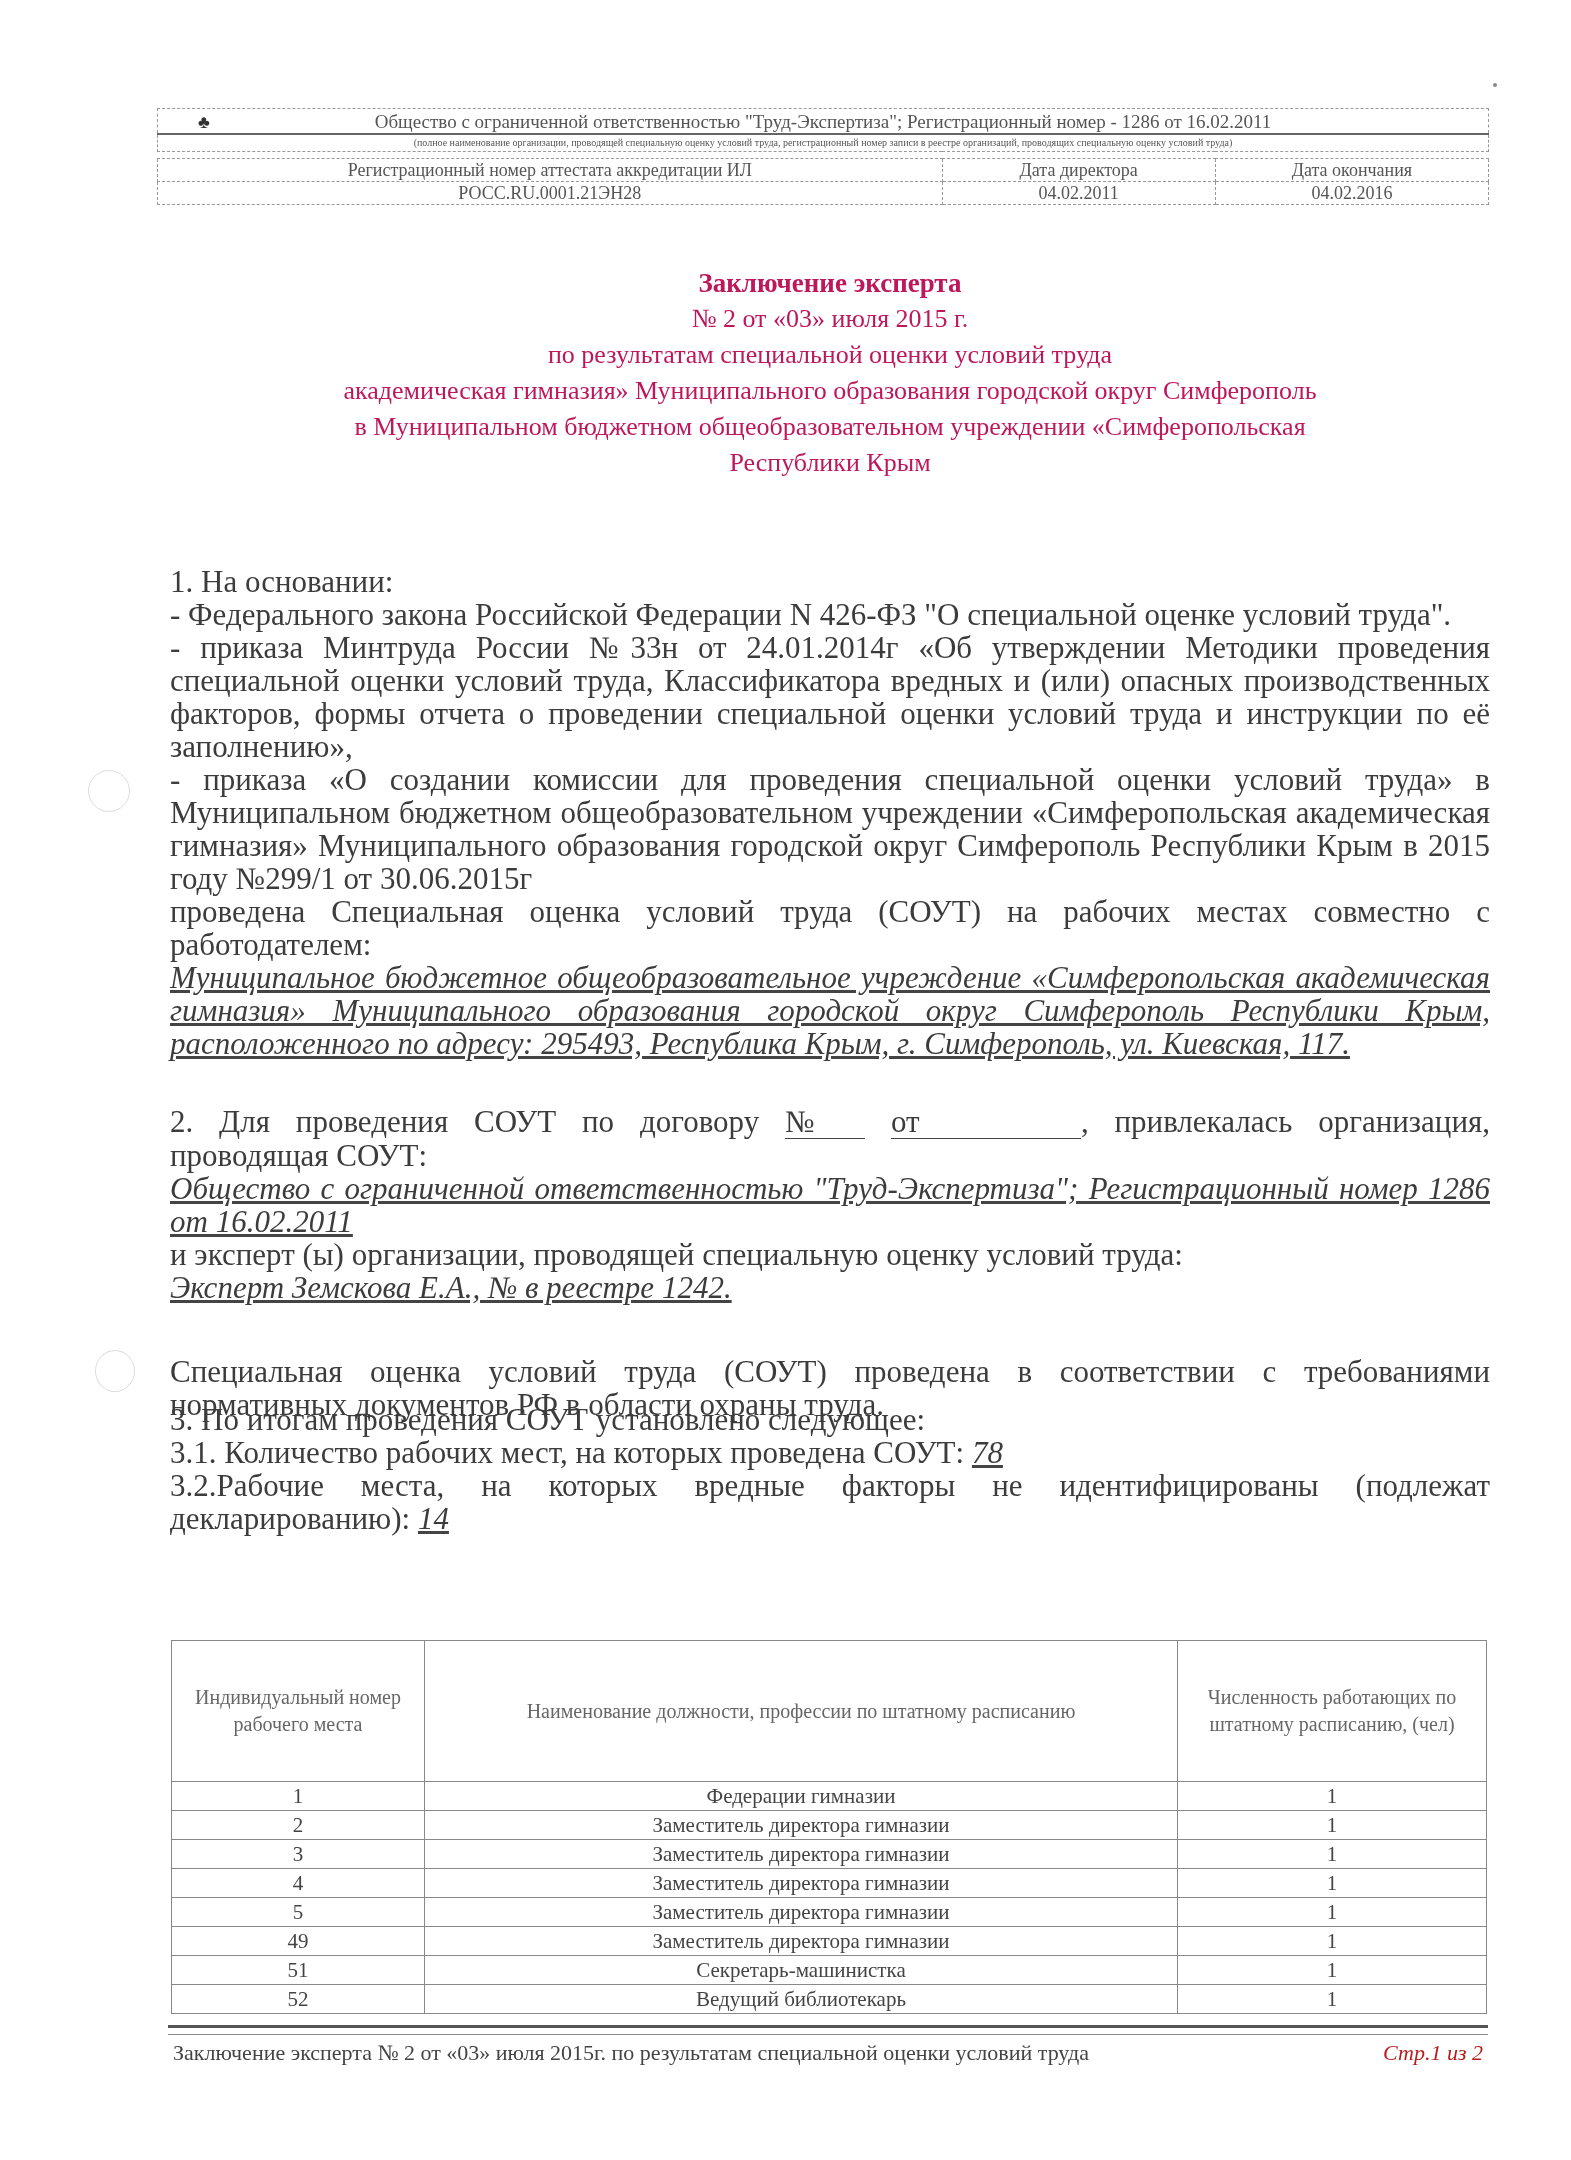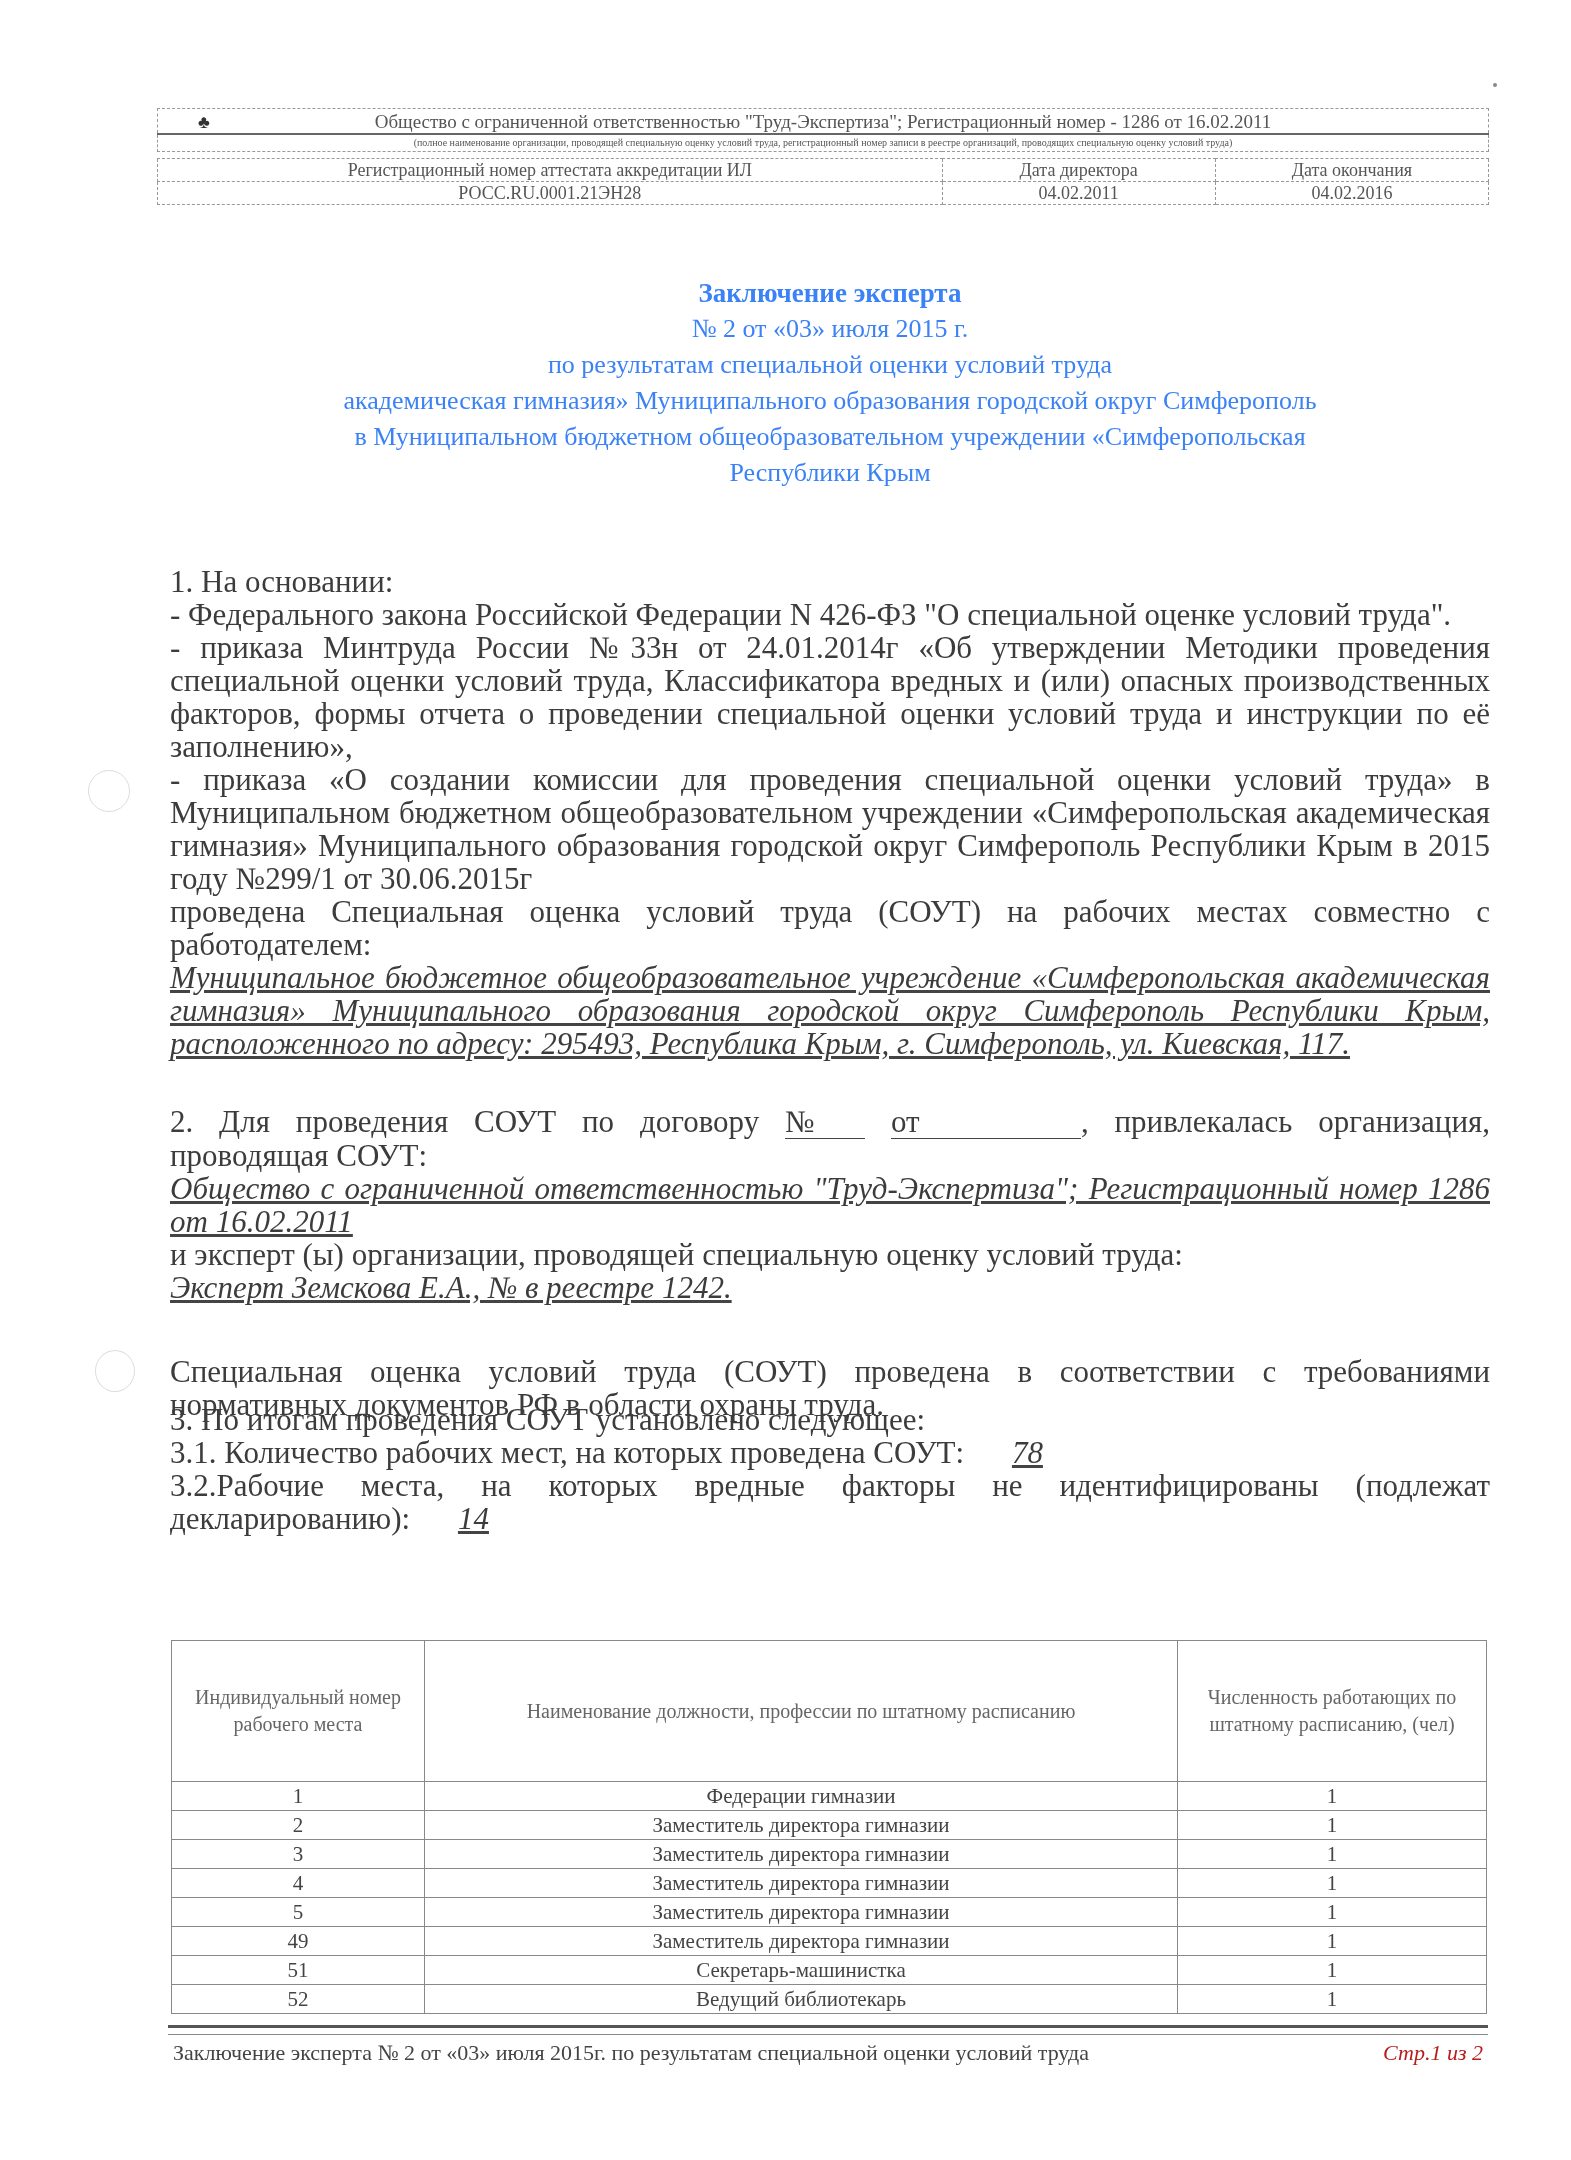"Заключение эксперта" .title-block { color: #3b82f6 -> #be185d; top: 275px -> 265px }
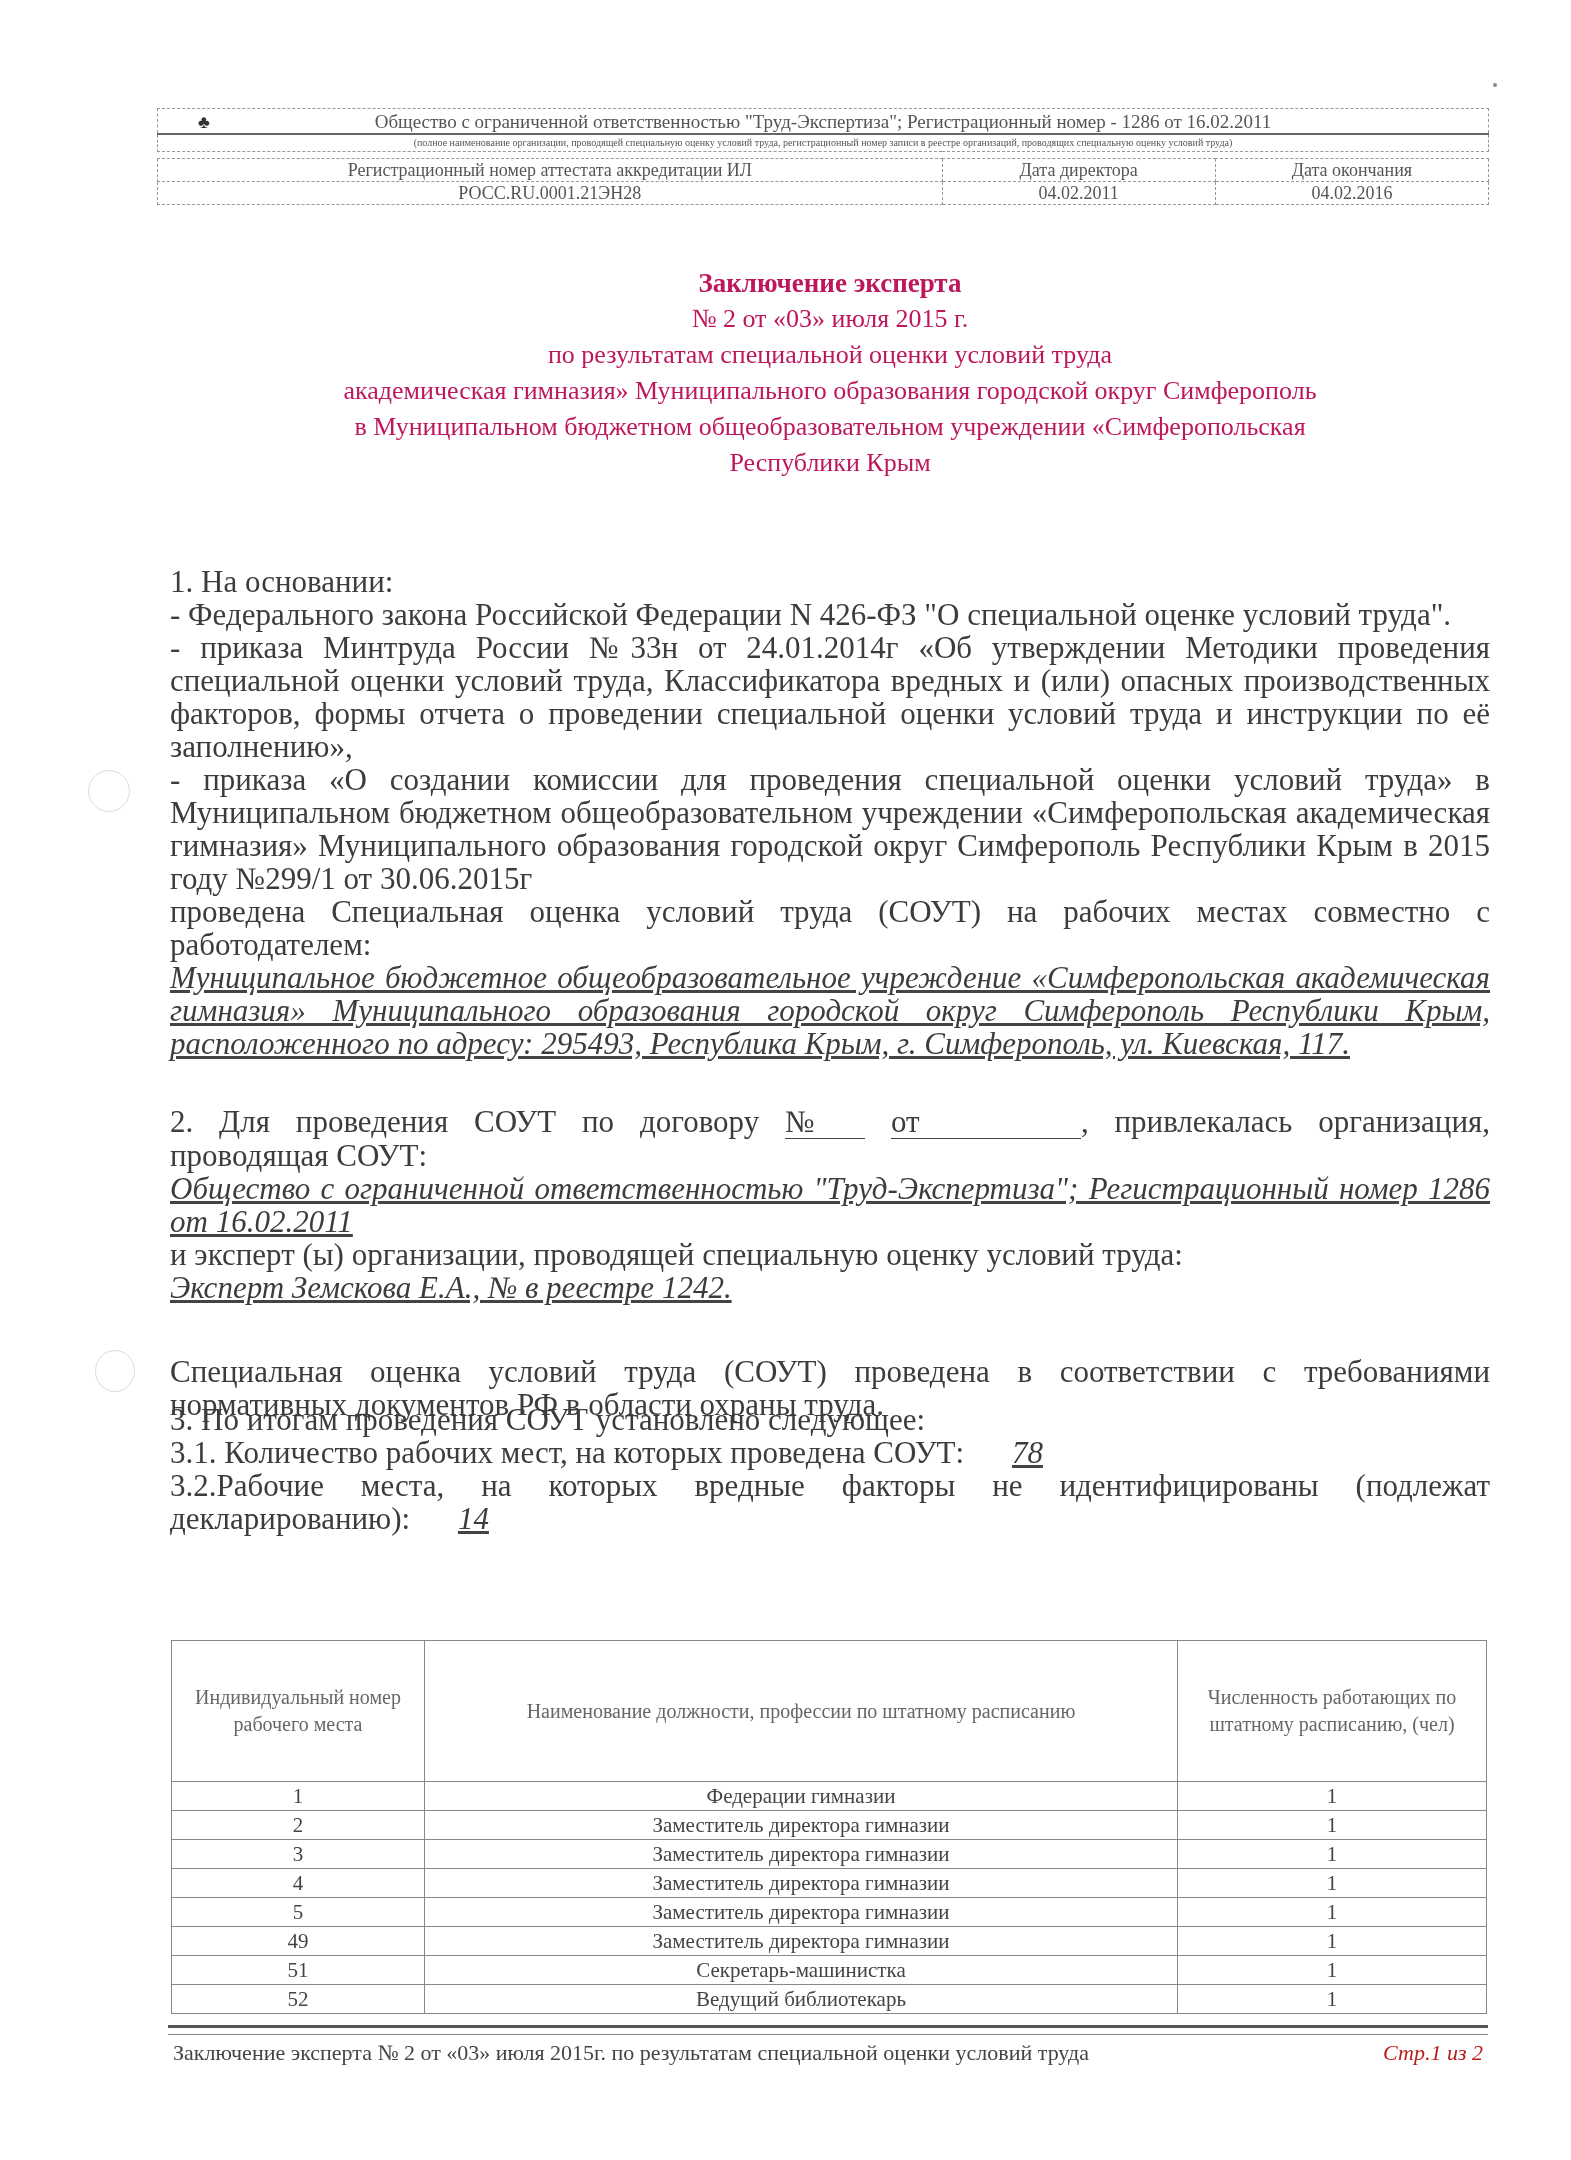"78" .it-u { margin-left: 40px -> none }
